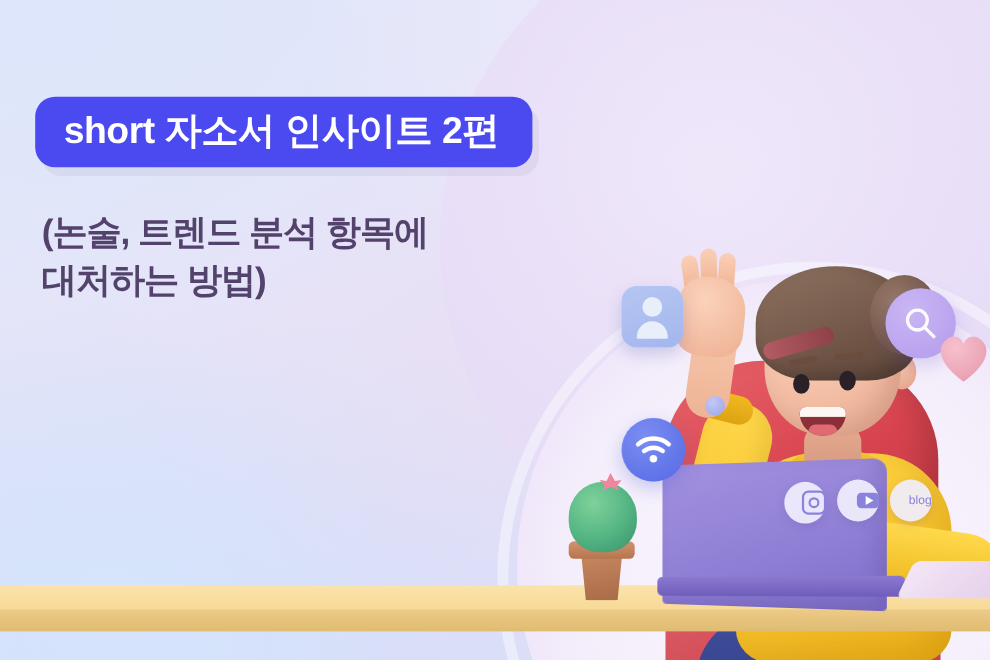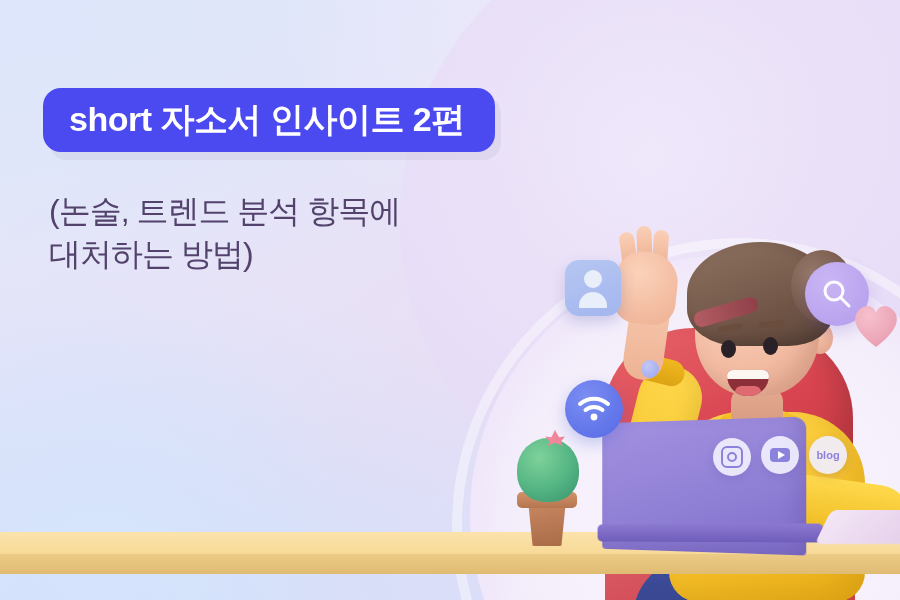"short 자소서 인사이트 2편" .copy { left: 43px -> 32px }
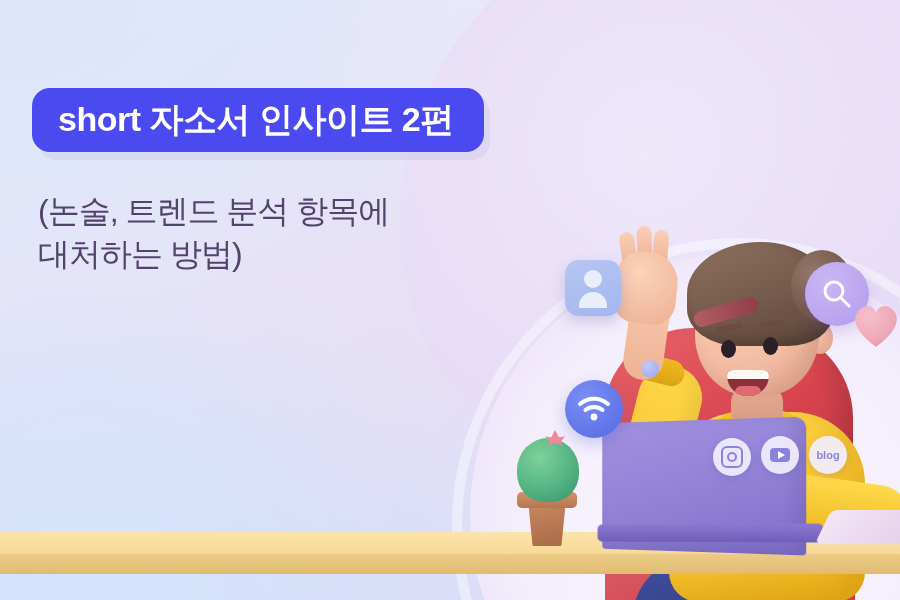"(논술, 트렌드 분석 항목에" .subhead { font-weight: 400 -> 700 }
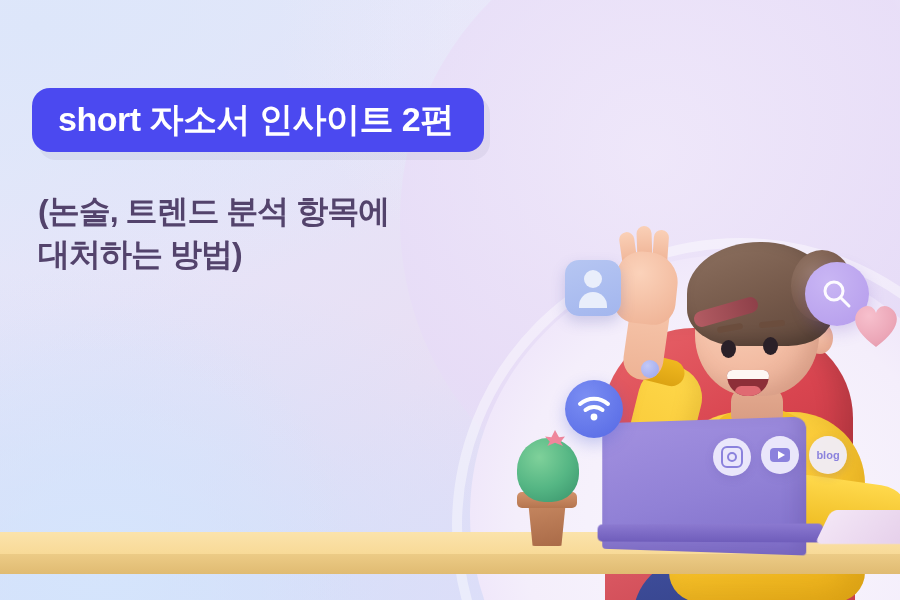"blog" .sbtn { font-weight: 700 -> 400; justify-content: center -> flex-end }
